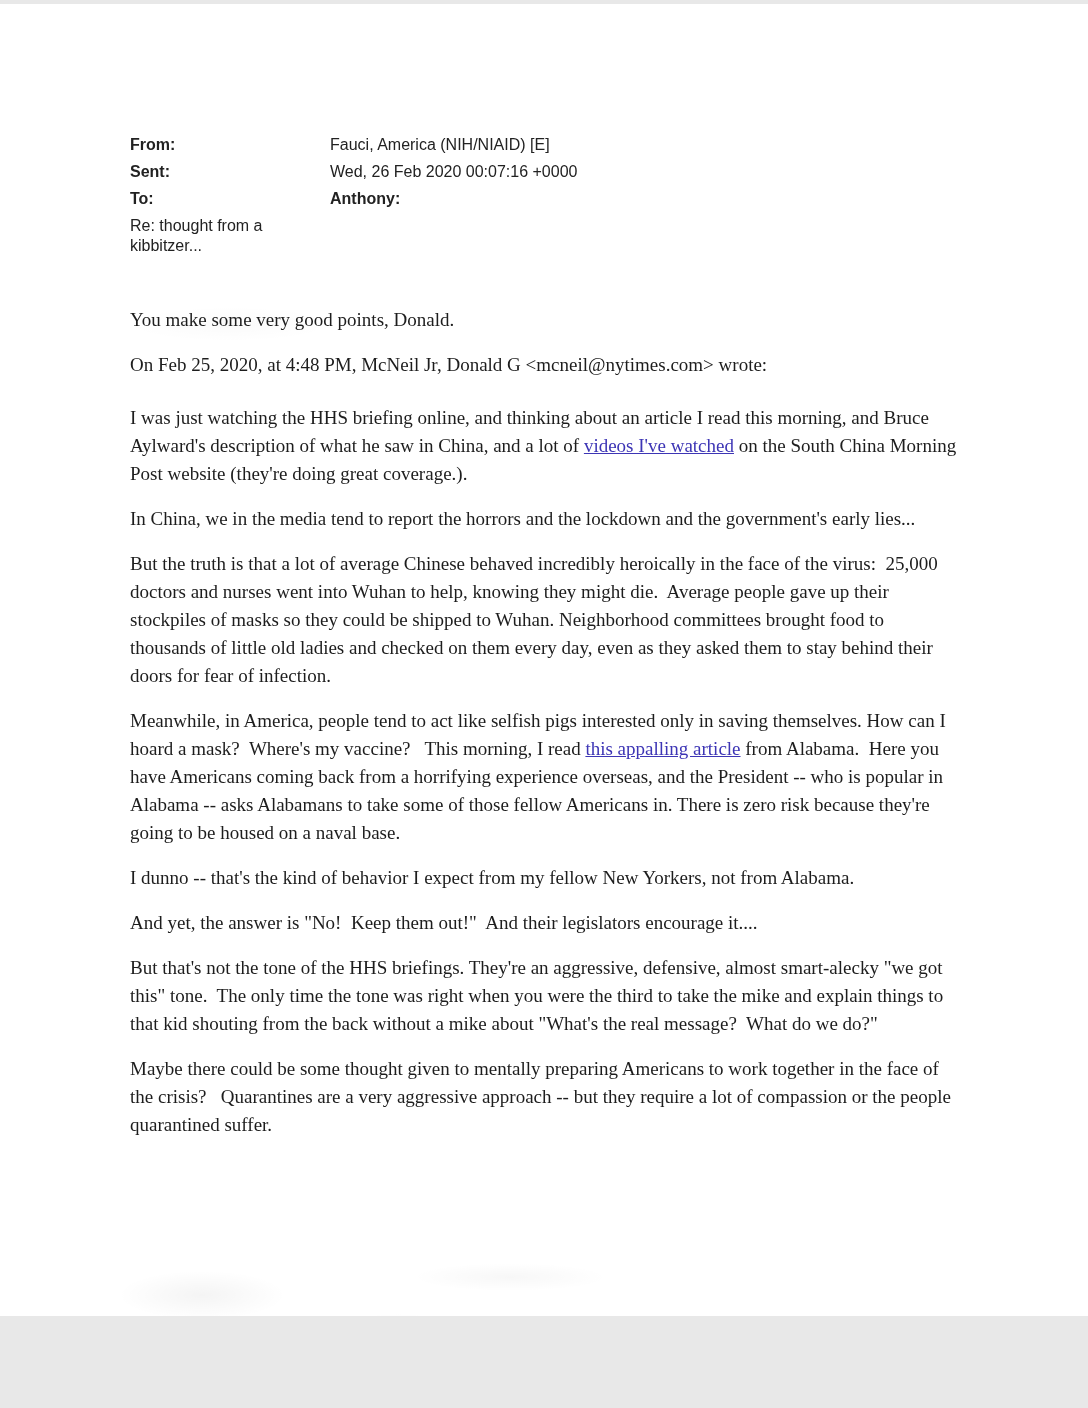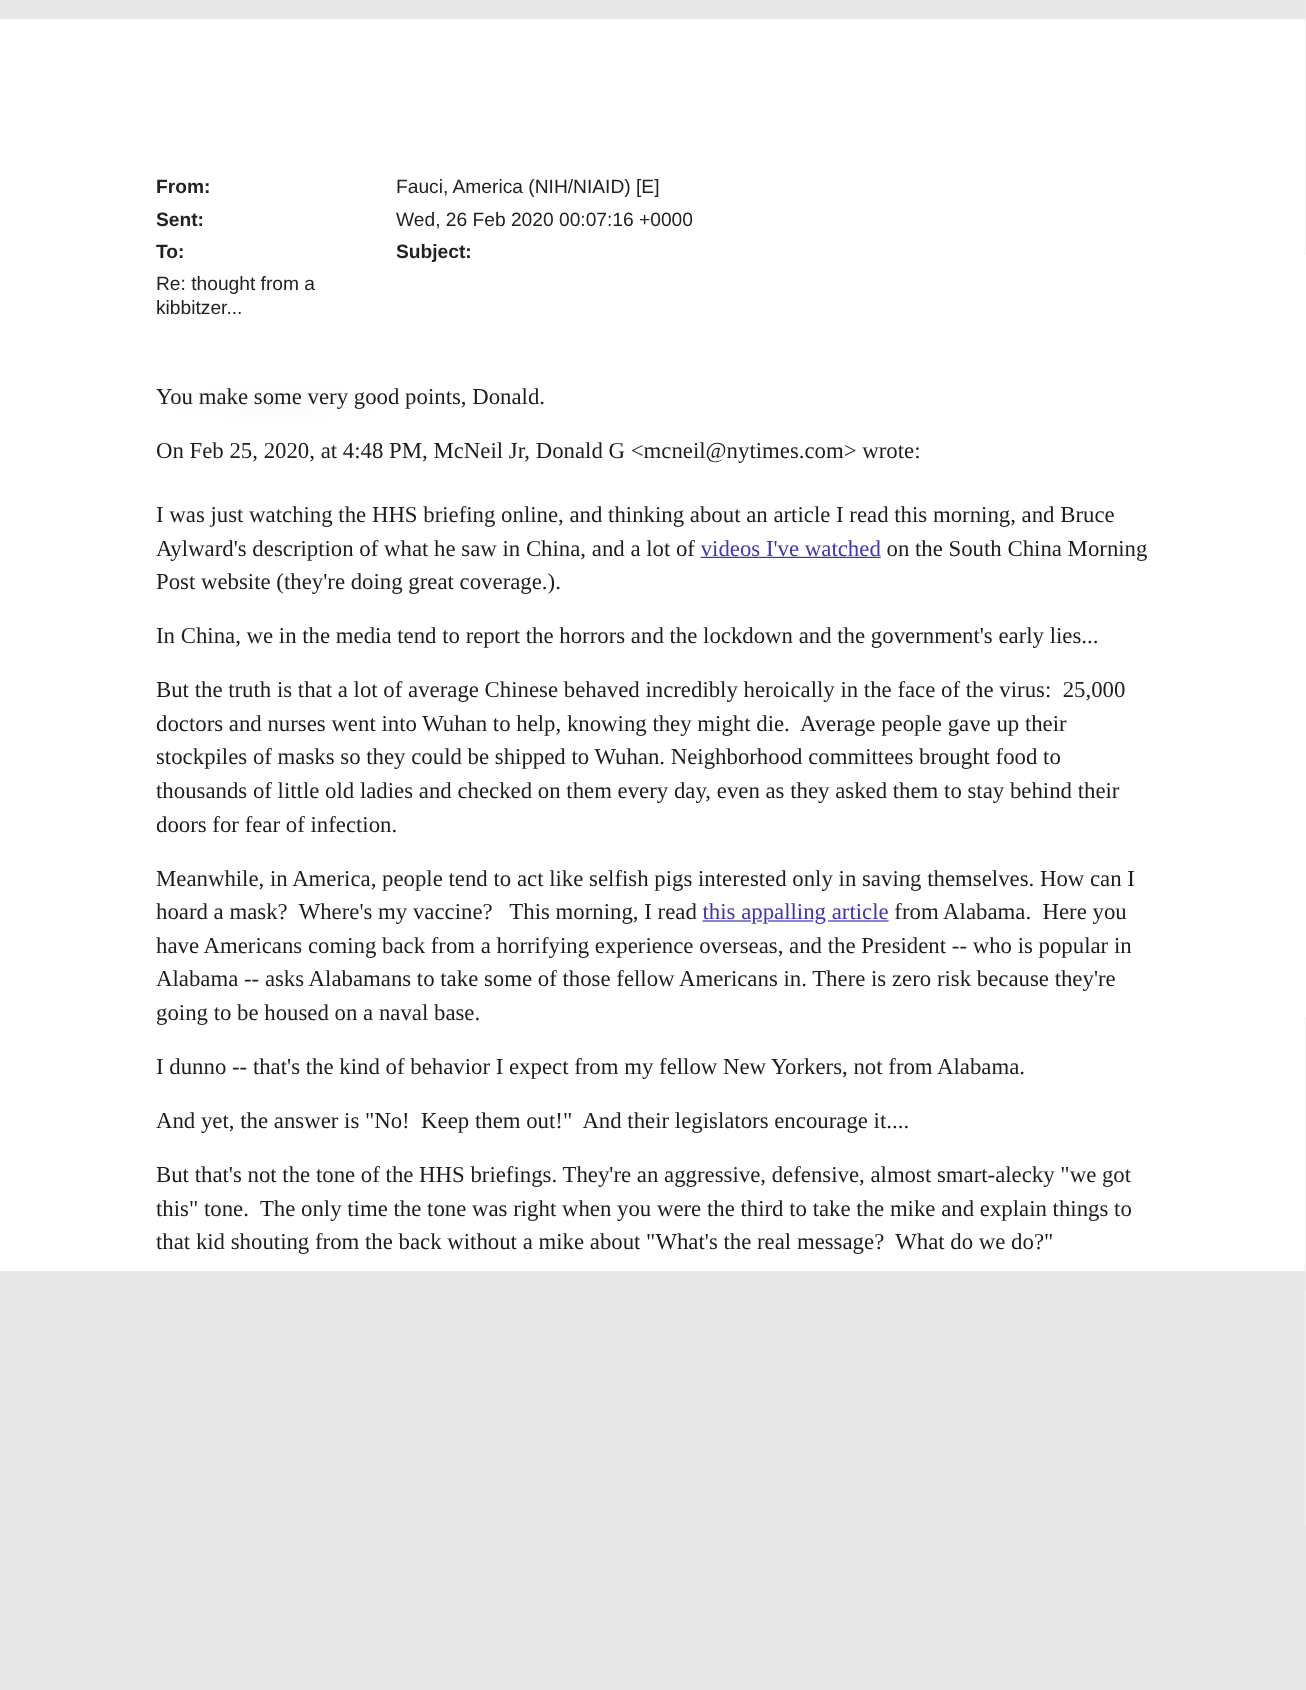"From:" .page { height: 1043px -> 1312px; margin: 16px auto -> 4px auto }
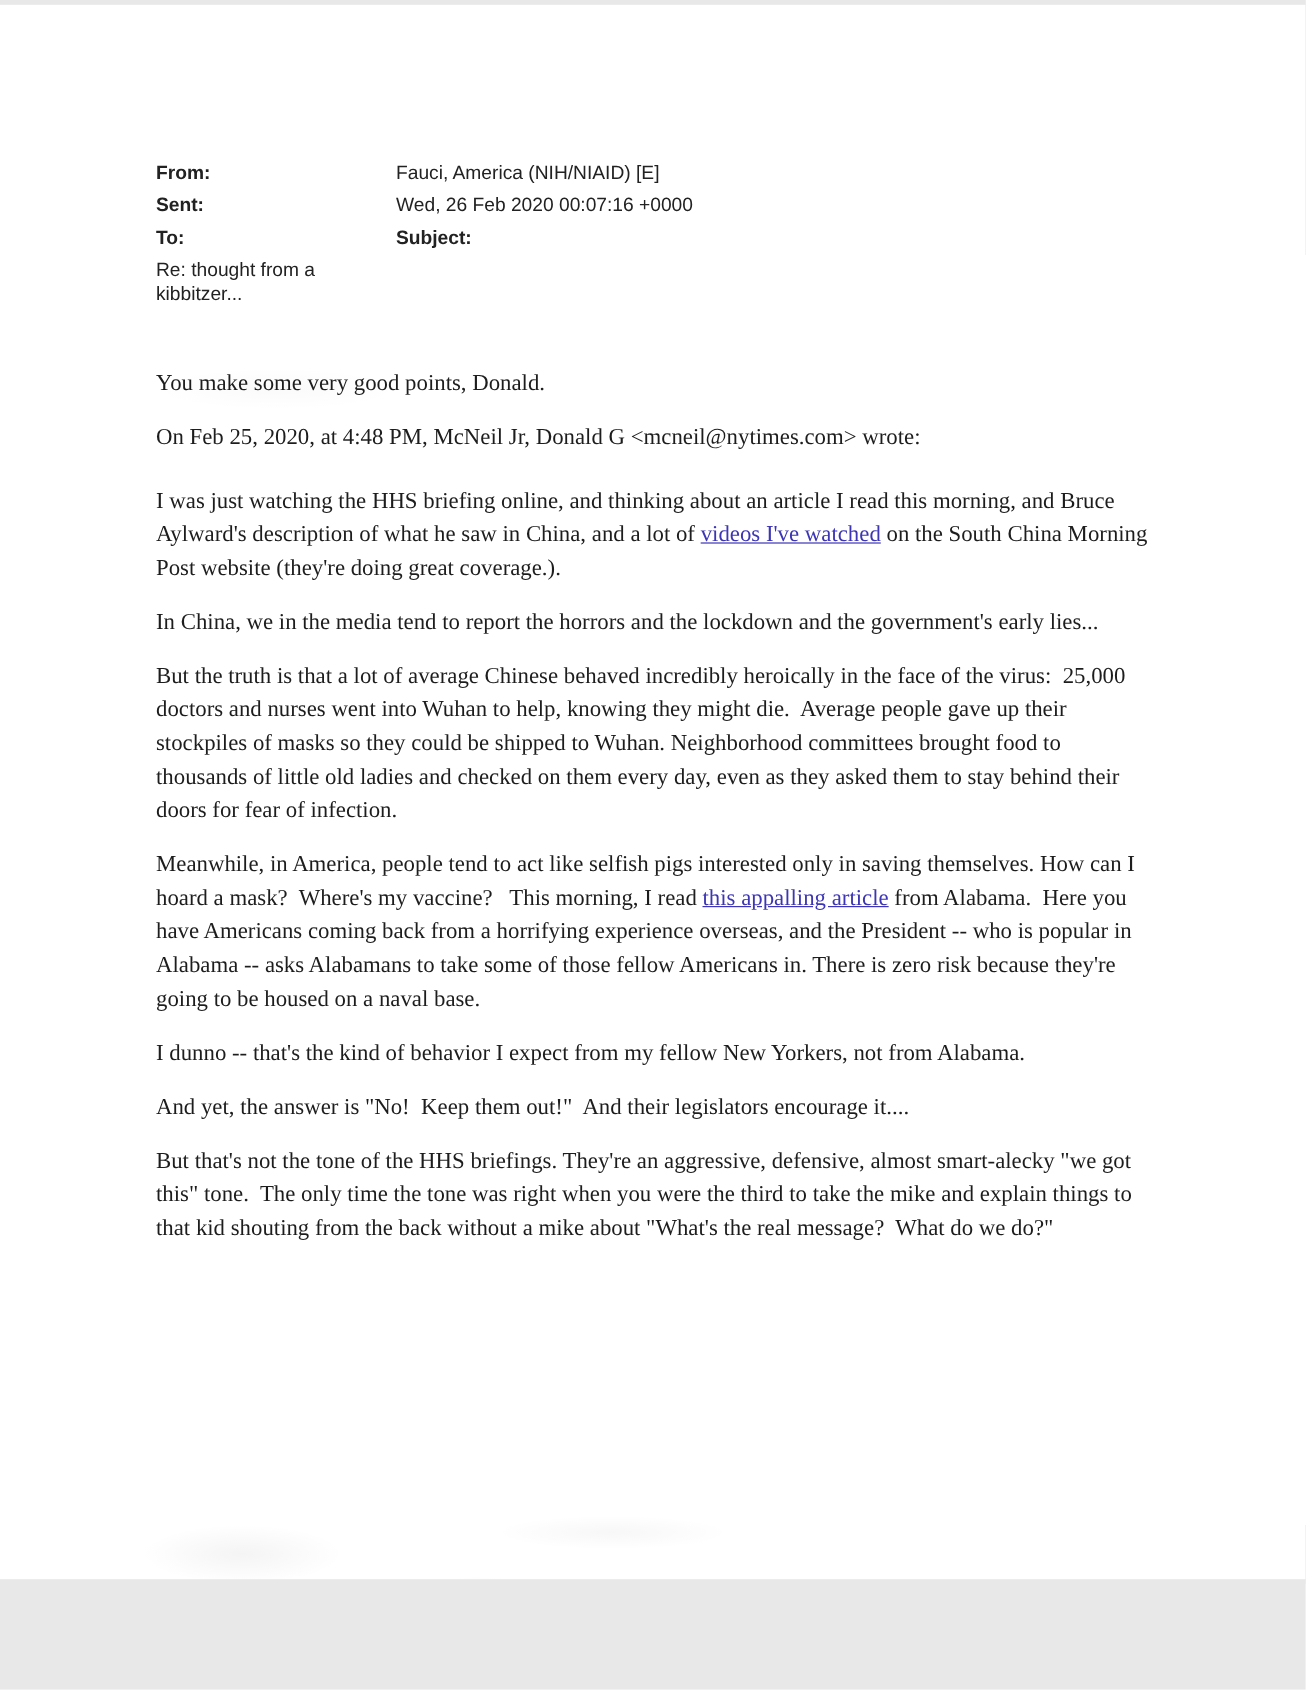"Subject:" div.label { text: Subject -> Anthony }
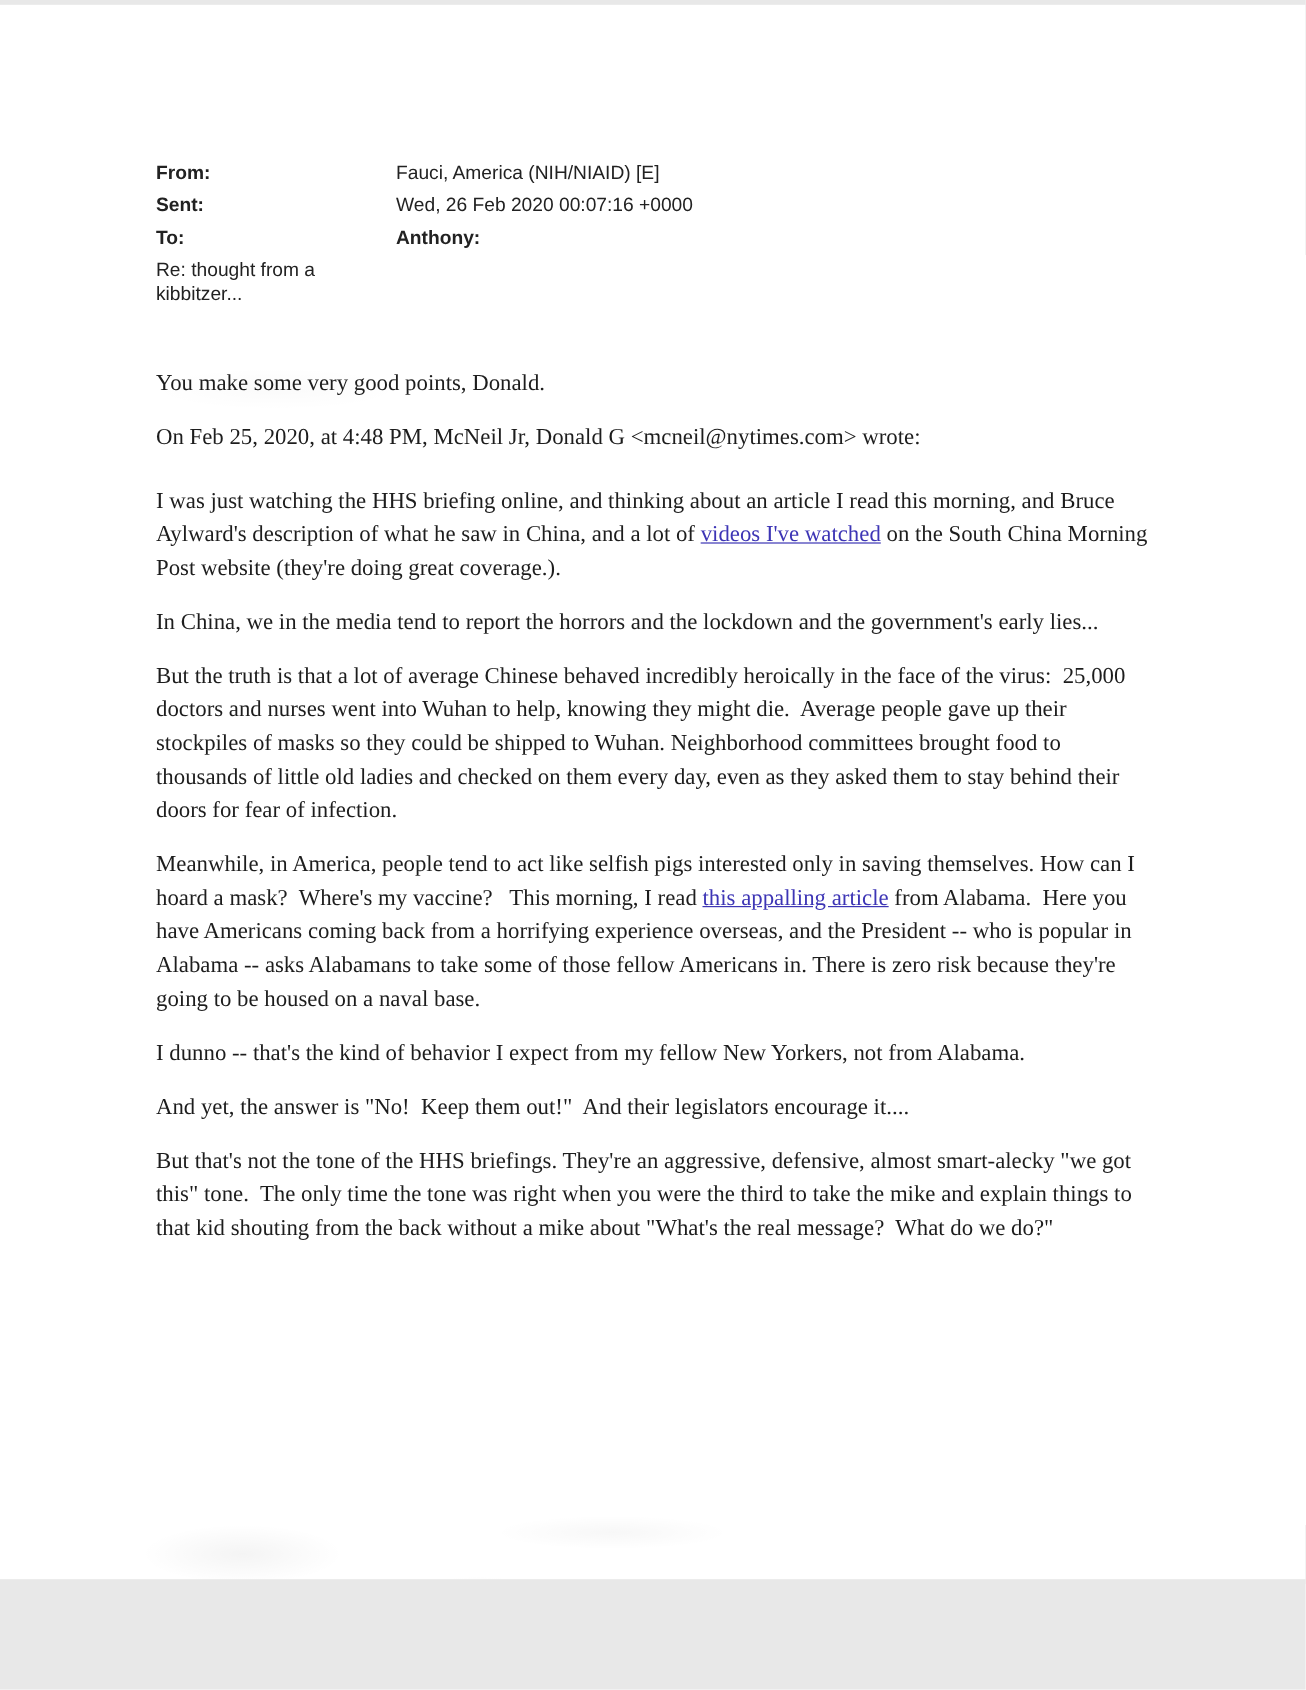"Maybe there could be some" p { html: none -> <p><span>Maybe there could be some thought given to mentally preparing Americans to work together in the face of the crisis? Quarantines are a very aggressive approach -- but they require a lot of compassion or the people quarantined suffer.</span></p> }
